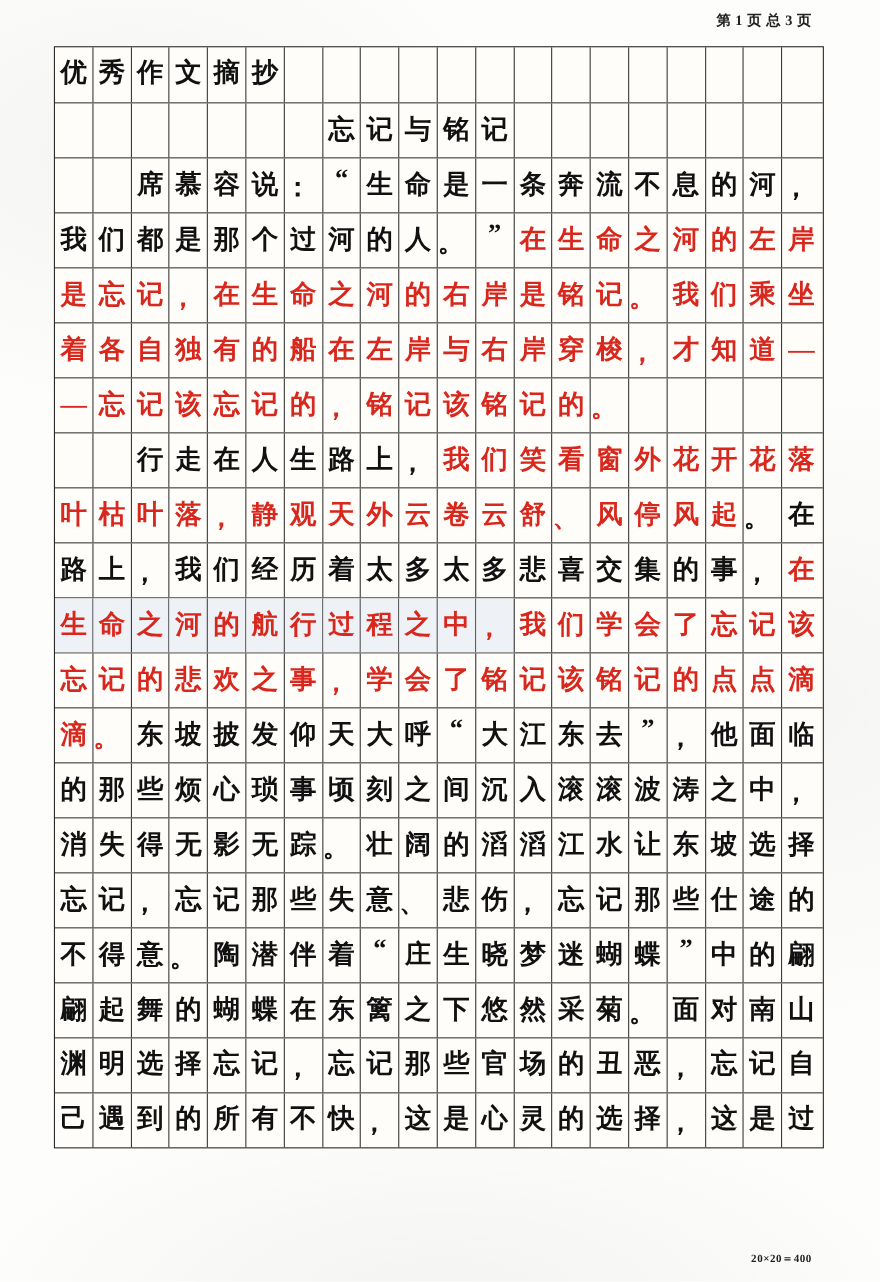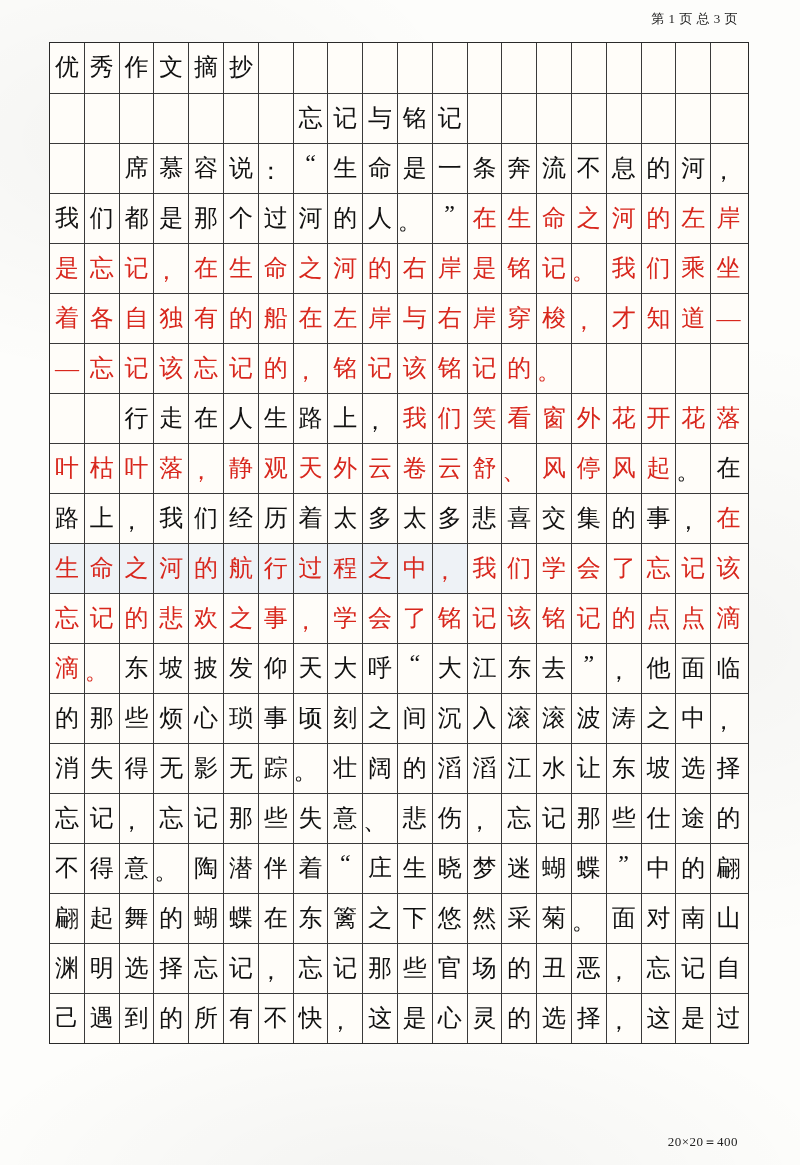"第 1 页 总 3" .page { font-weight: none -> bold }
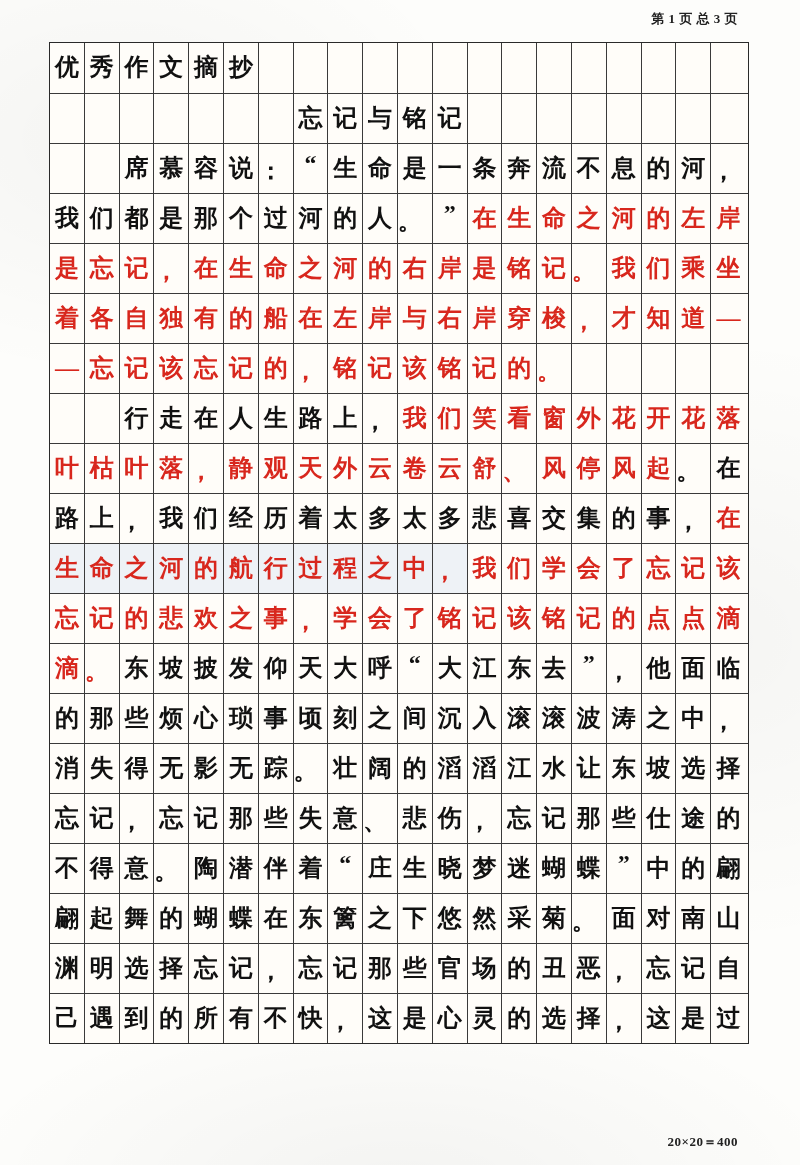"20×20＝400" .page-footer { font-size: 13px -> 10px }
